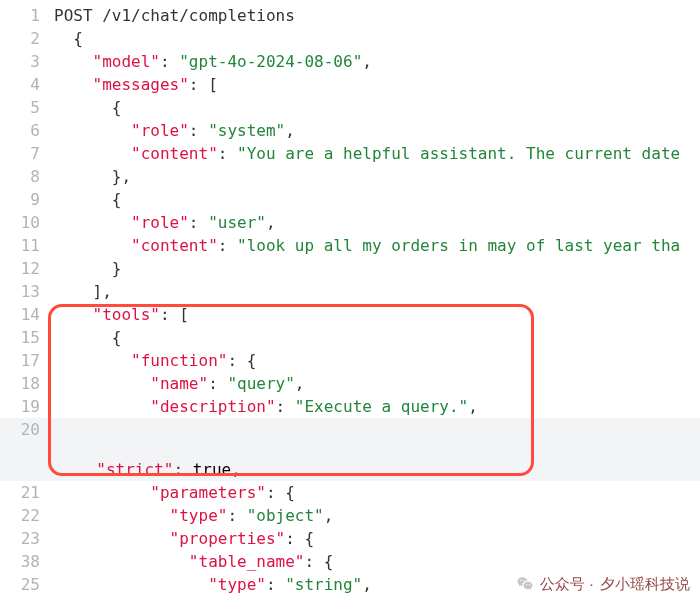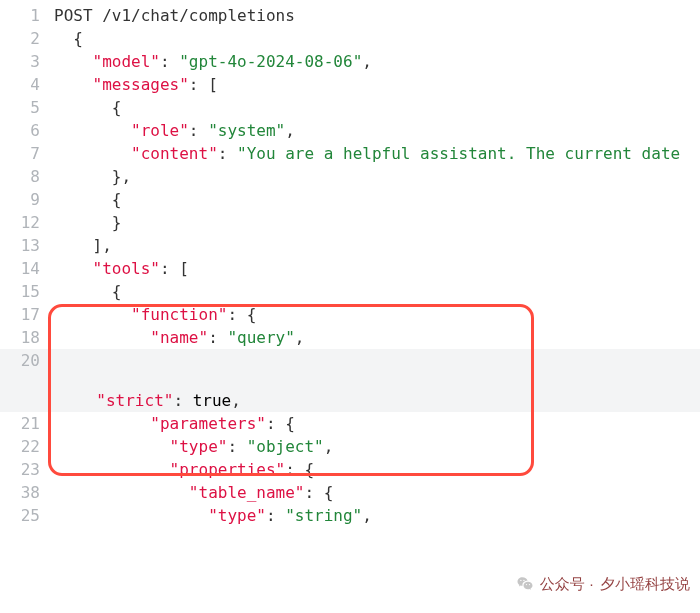"10" div.line { html: none -> <div><span>10</span><span><span> </span><span>"role"</span><span>: </span><span>"user"</span><span>,</span></span></div> }
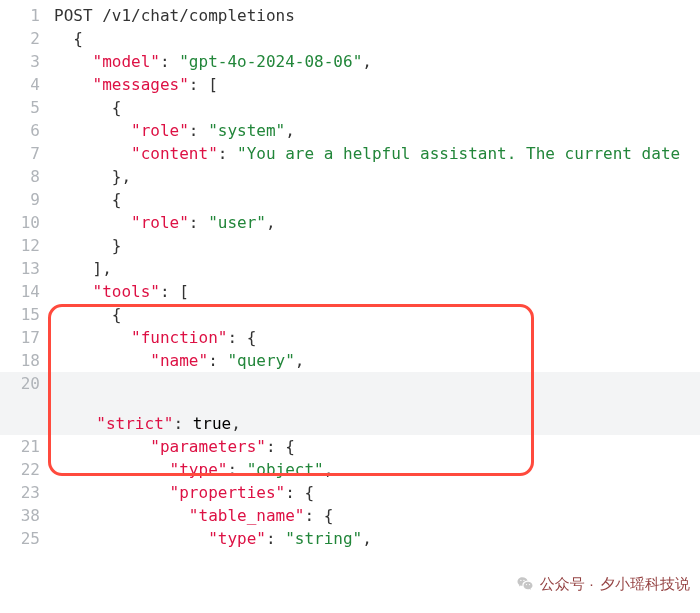"11" div.line { html: none -> <div><span>11</span><span><span> </span><span>"content"</span><span>: </span><span>"look up all my orders in may of last year tha</span></span></div> }
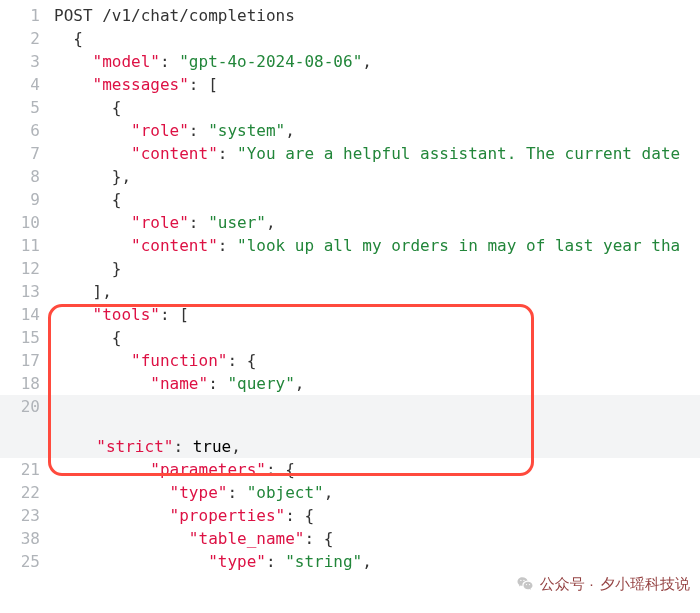"19" div.line { html: none -> <div><span>19</span><span><span> </span><span>"description"</span><span>: </span><span>"Execute a query."</span><span>,</span></span></div> }
